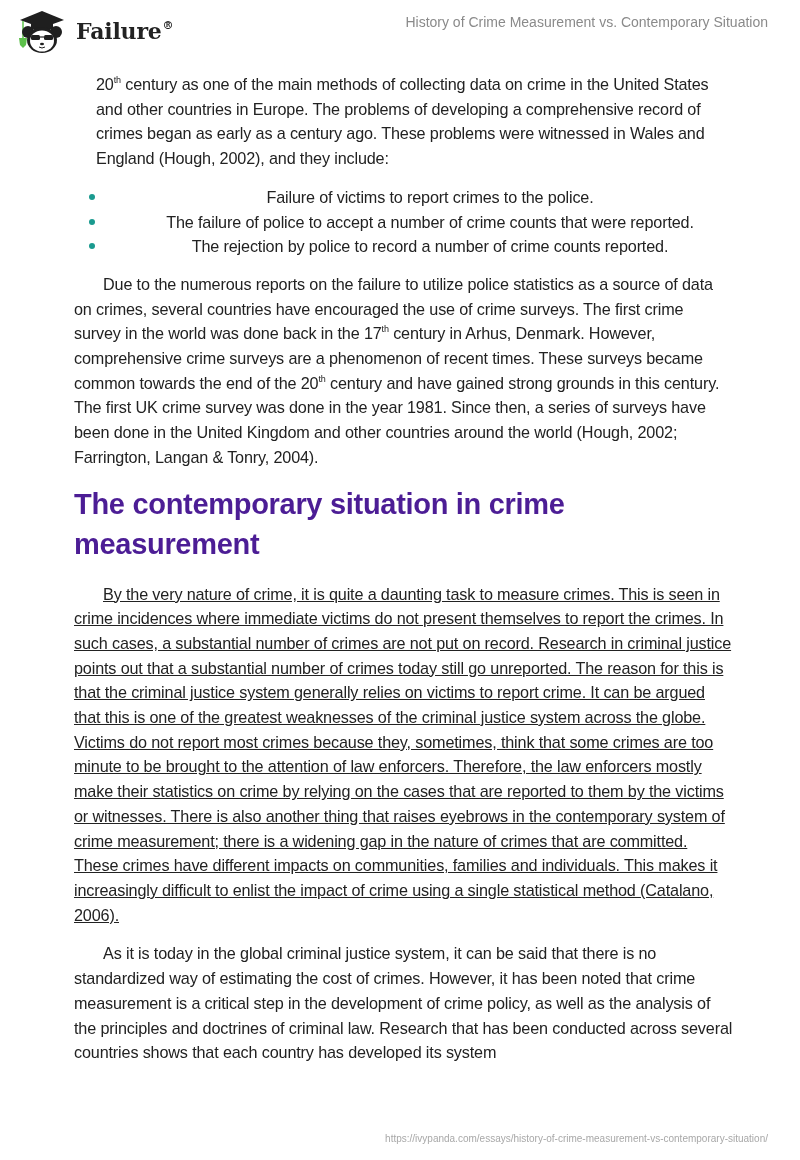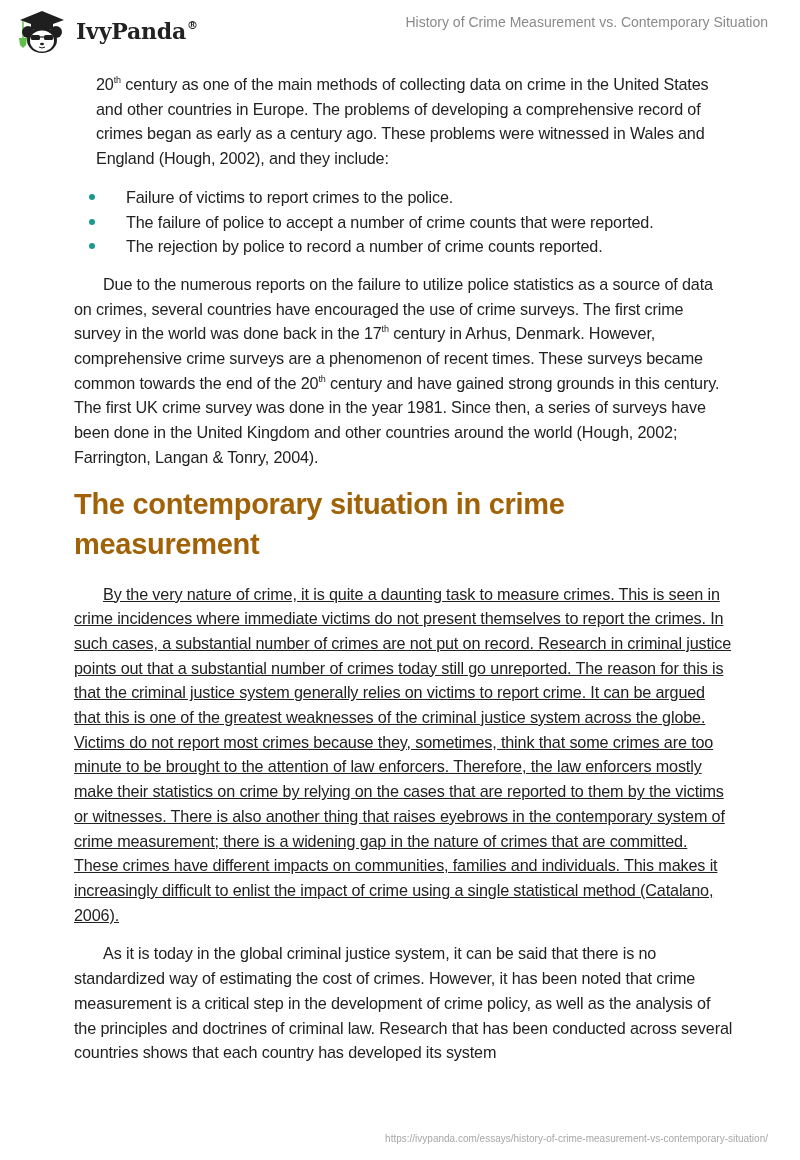"IvyPanda" span { text: IvyPanda -> Failure }
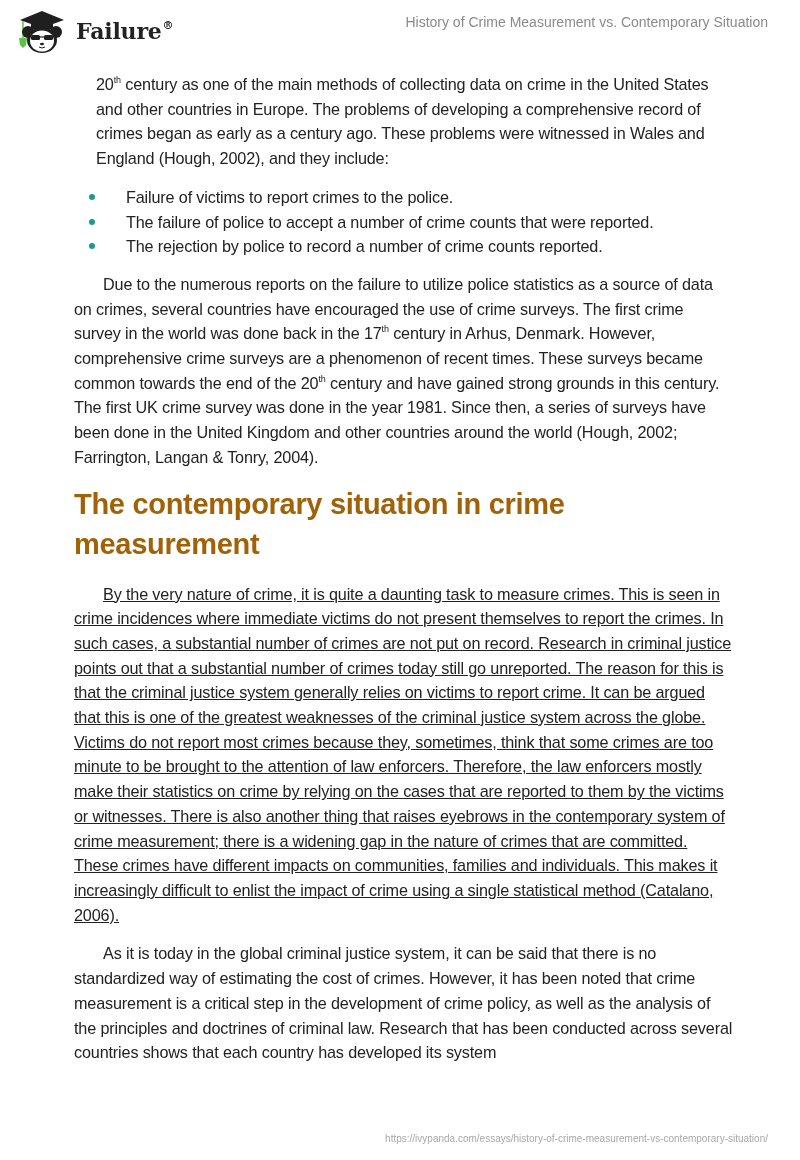"Failure of victims to report" ul.bullets li { text-align: none -> center }
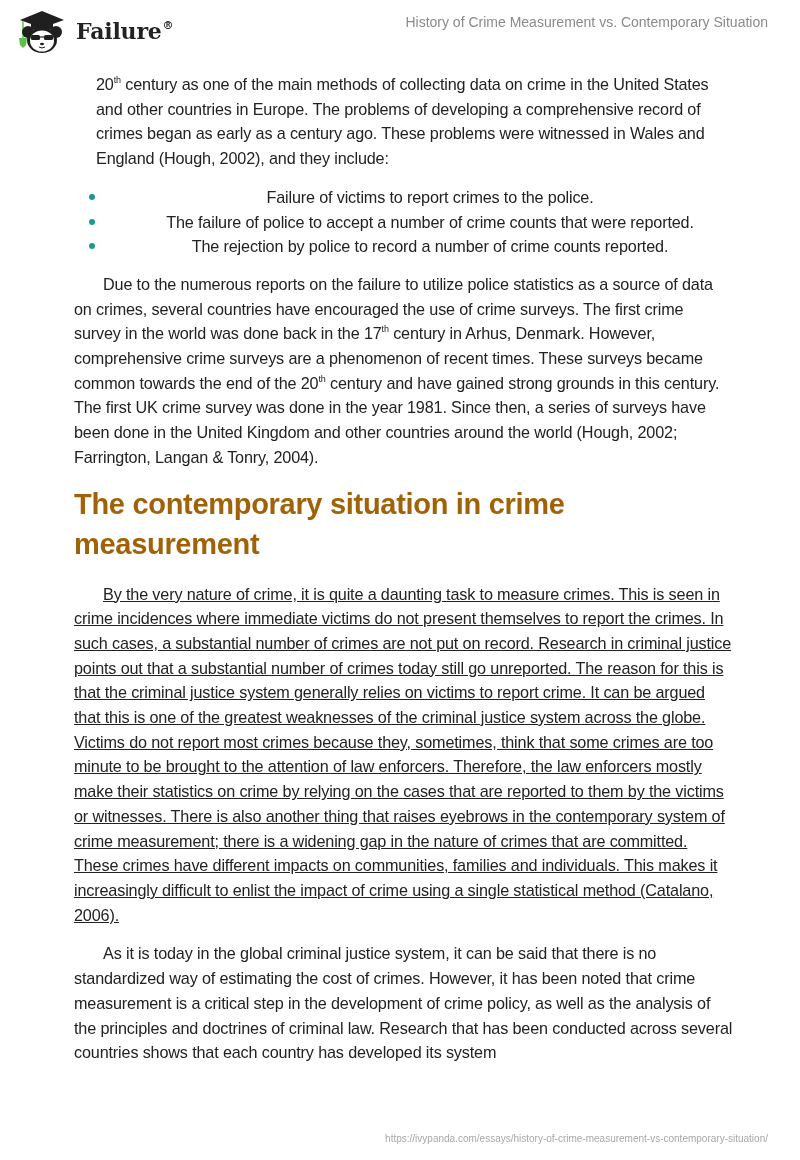"The contemporary situation in crime" h2 { color: #a16207 -> #4c1d95 }
